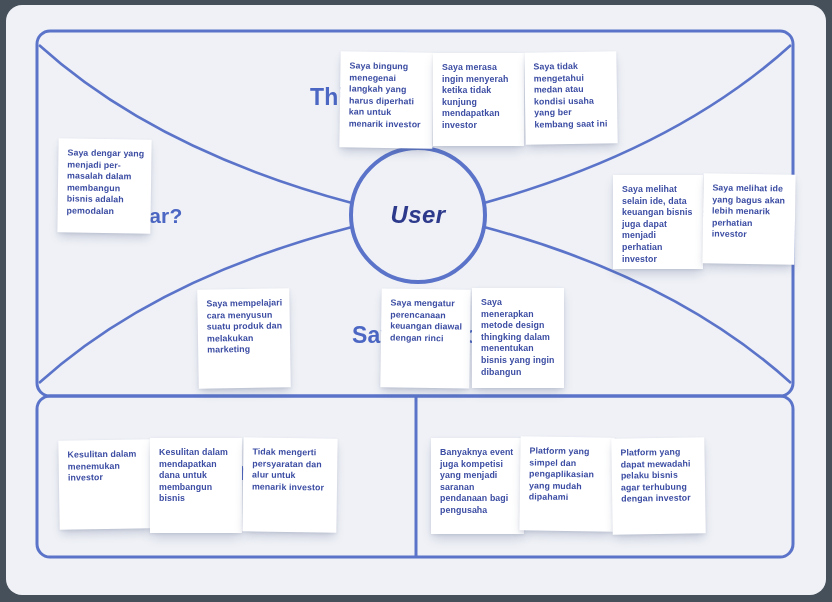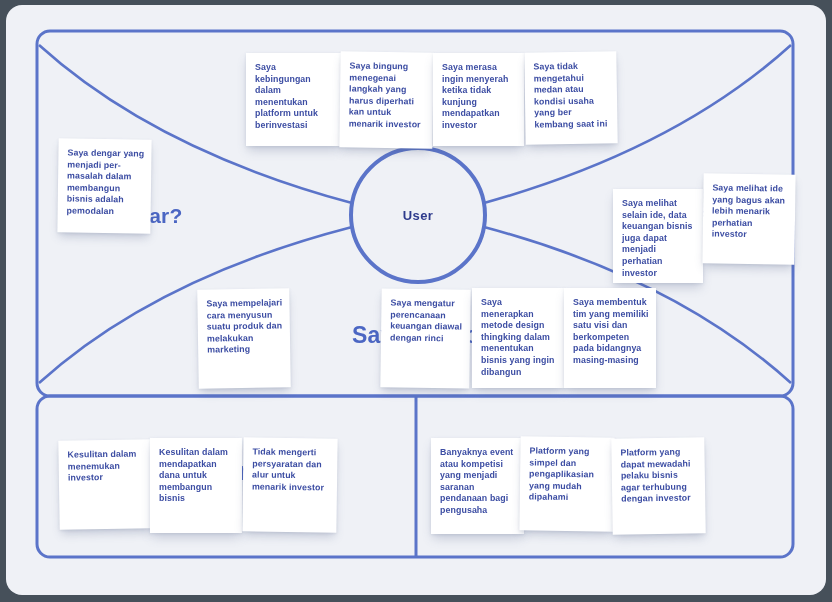"Saya kebingungan dalam menentukan" div.note { html: <div>Saya kebingungan dalam menentukan platform untuk berinvestasi</div> -> none }
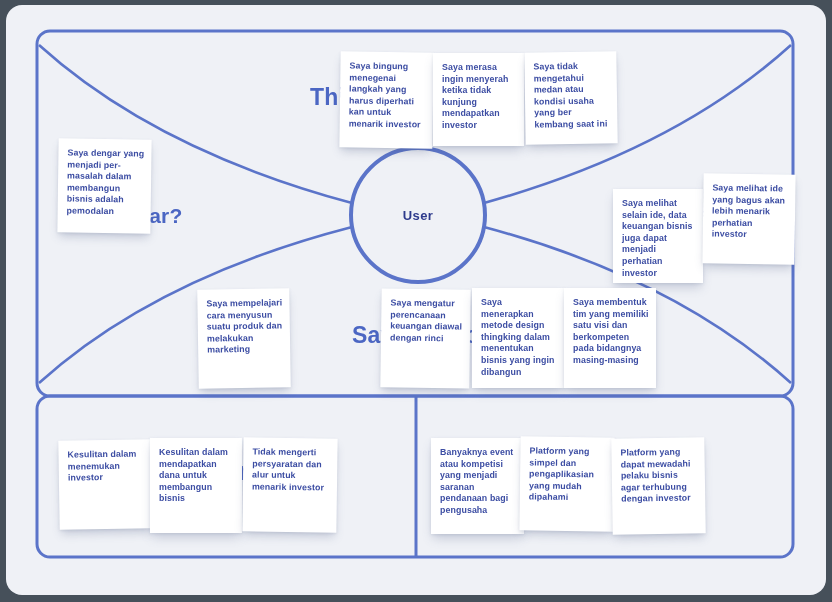"Saya melihat selain ide, data" div.note { top: 189px -> 175px }
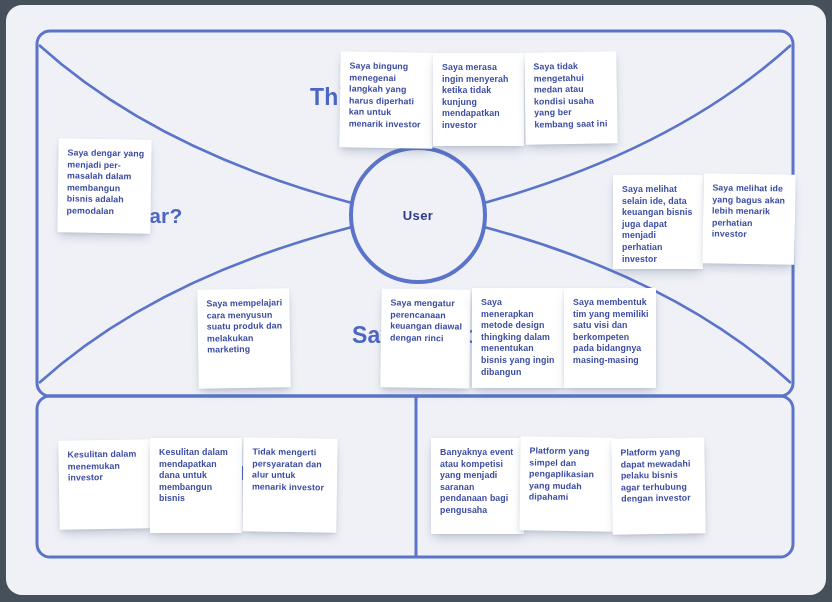"User" .user-label { font-size: 13px -> 24px; font-style: none -> italic }
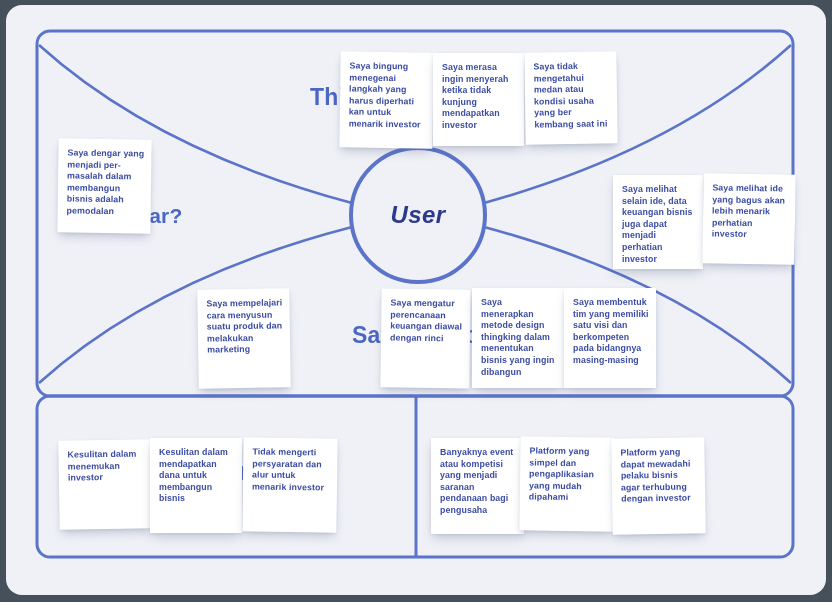"Saya membentuk tim yang memiliki" div.note { html: <div>Saya membentuk tim yang memiliki satu visi dan berkompeten pada bidangnya masing-masing</div> -> none }
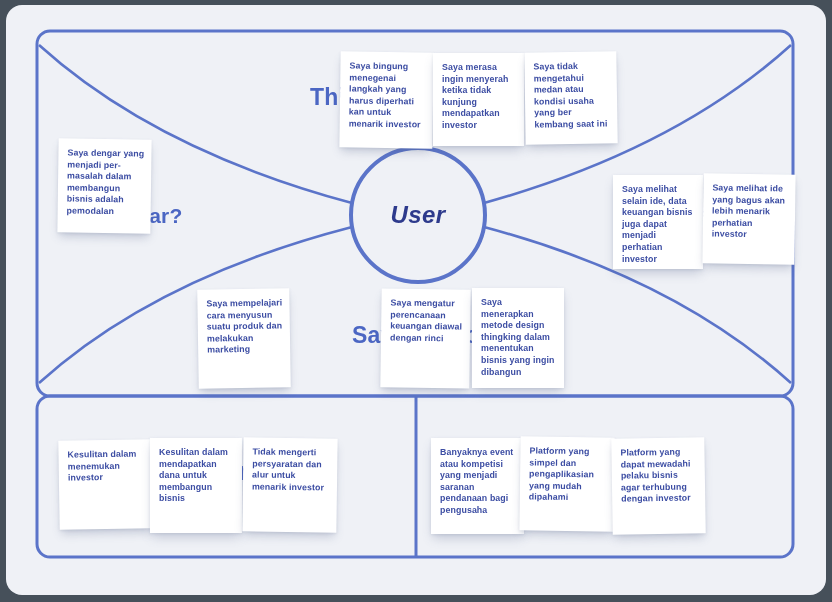"Banyaknya event atau kompetisi yang" div.note { text: atau -> juga }
